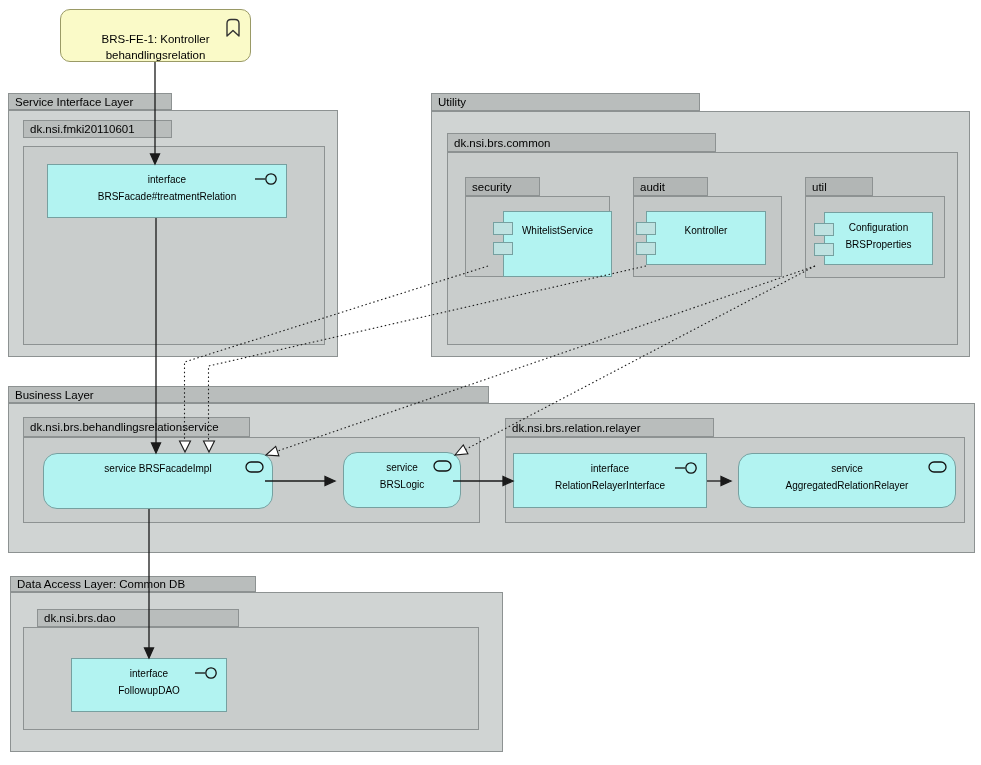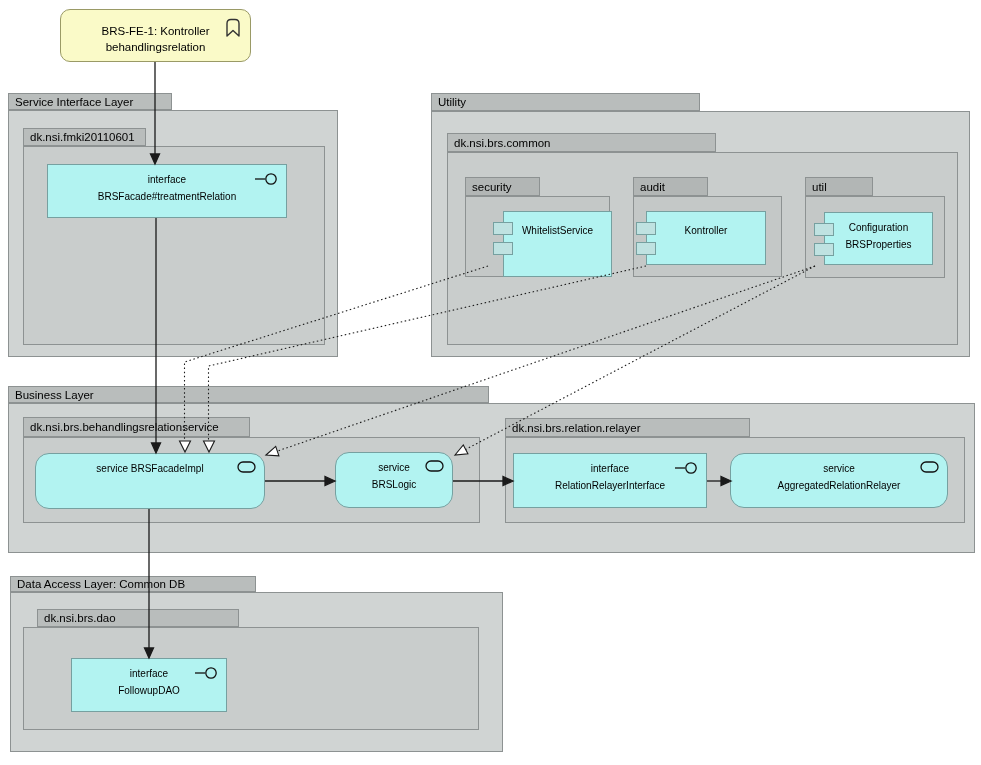"BRS-FE-1: Kontroller" .note .lines { padding-top: 13px -> 21px }
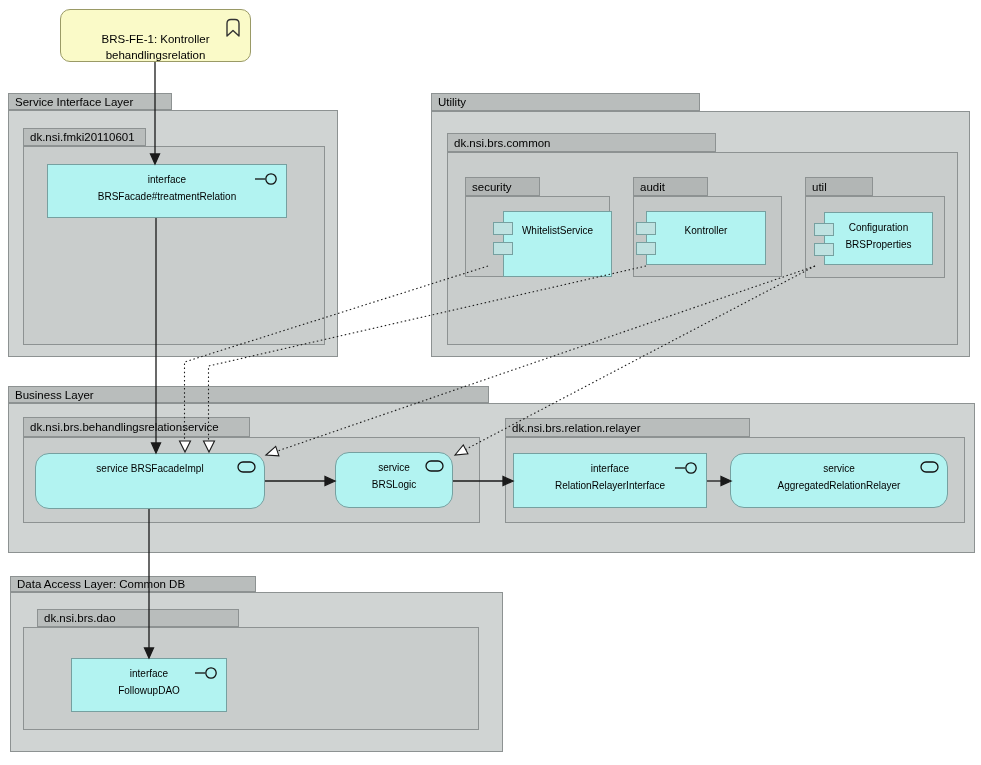"dk.nsi.fmki20110601" div.tab { top: 128px -> 120px; width: 123px -> 149px }
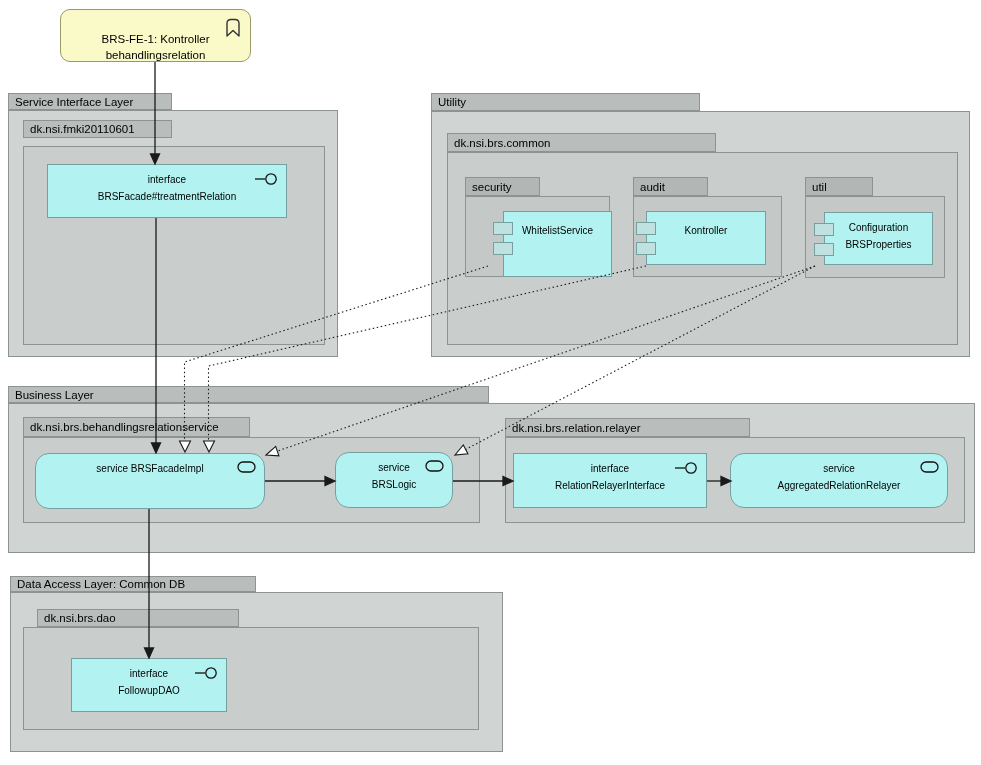"dk.nsi.brs.relation.relayer" div.tab { width: 245px -> 209px }
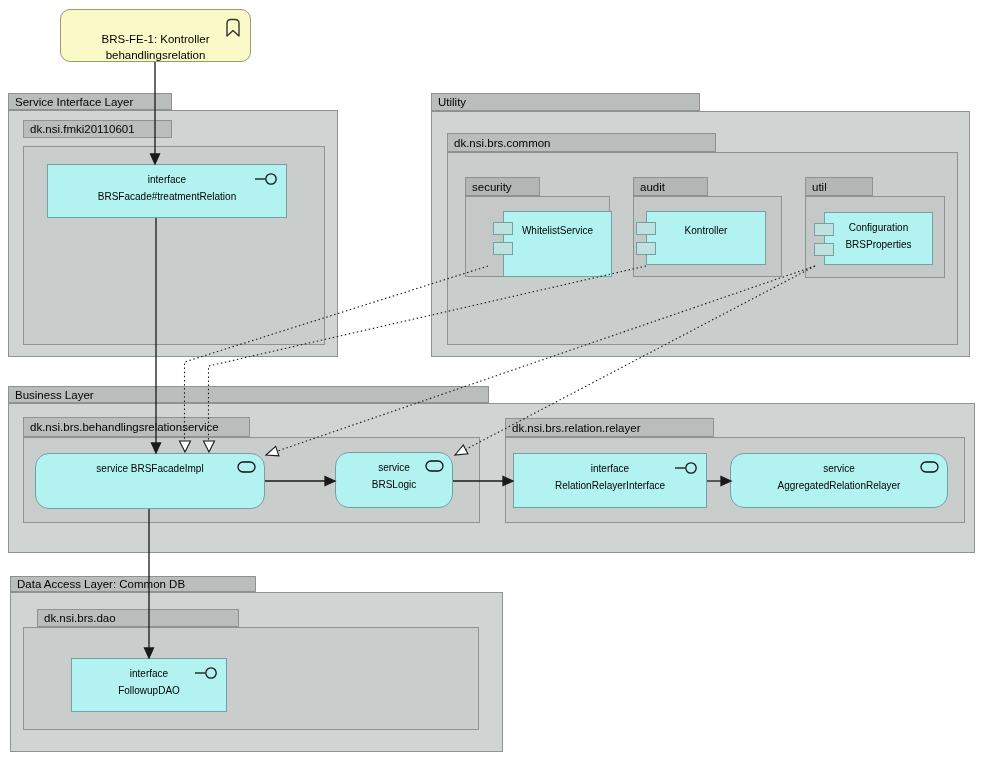"service BRSFacadeImpl" .comp.rounded { margin-left: none -> 8px }
